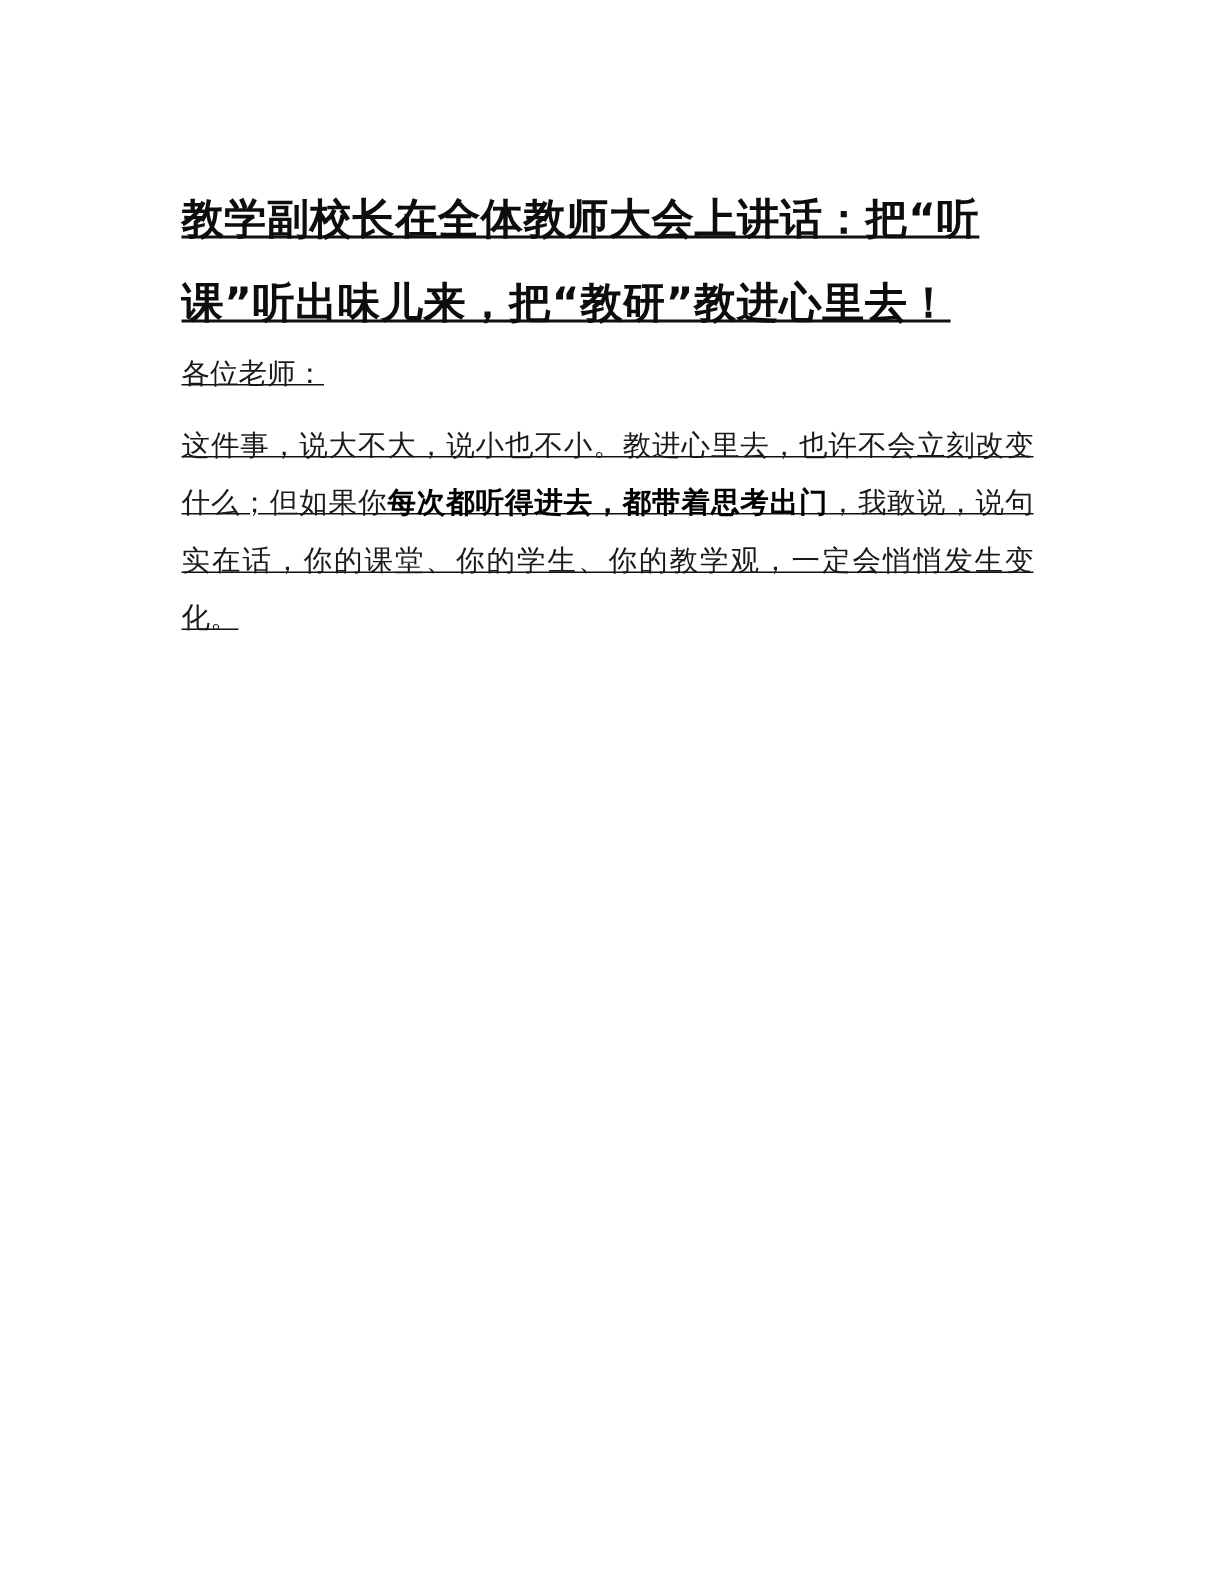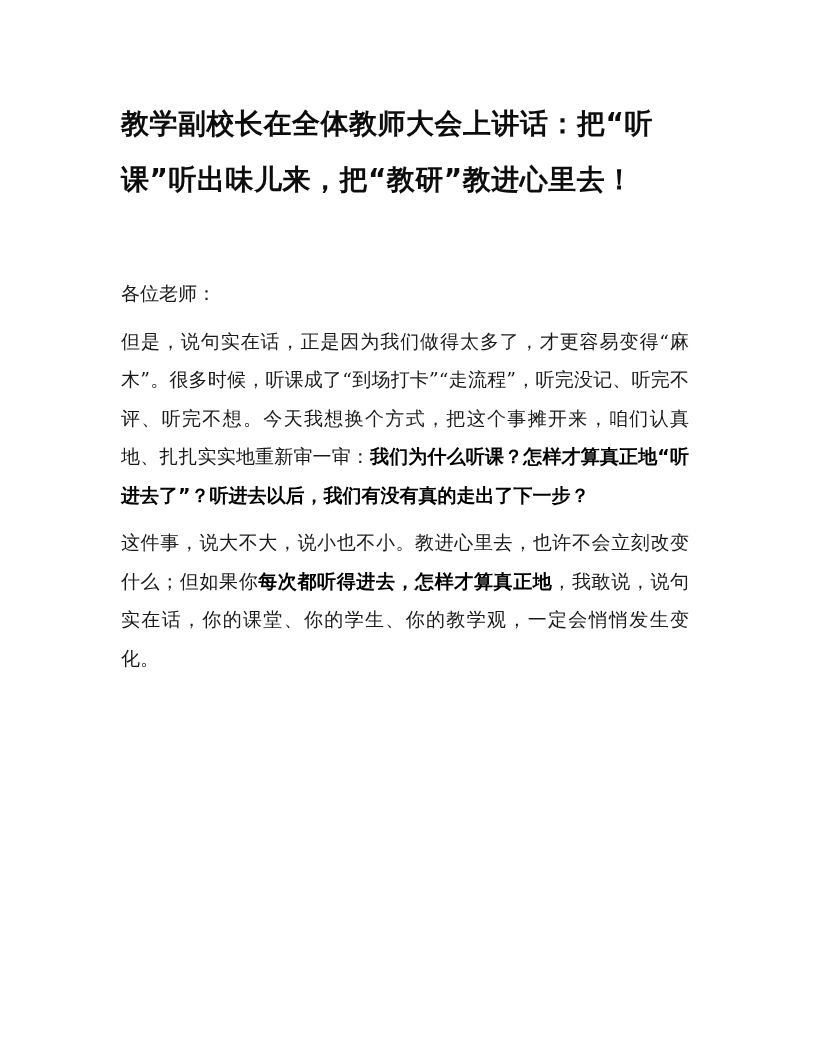"教学副校长在全体教师大会上讲话：把“听课”听出味儿来，把“教研”教进心里去！" .page { text-decoration: none -> underline; top: 96px -> 118px }
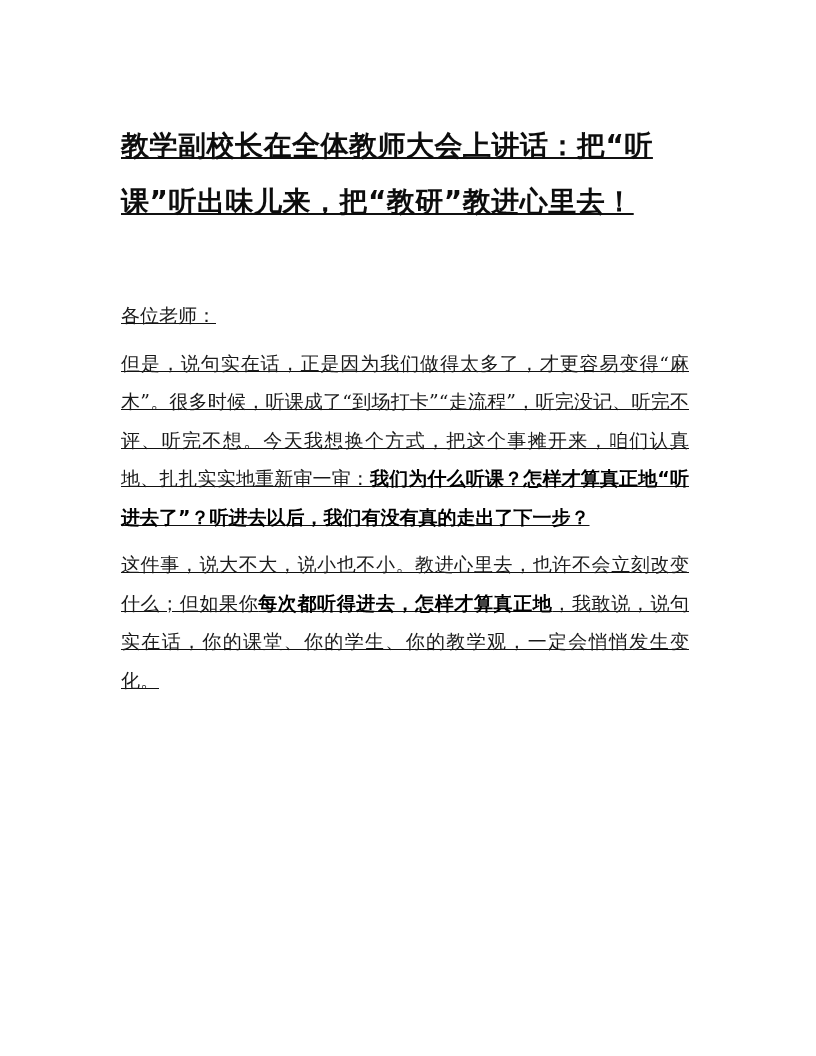"各位老师：" .body-text { margin-top: 66px -> none }
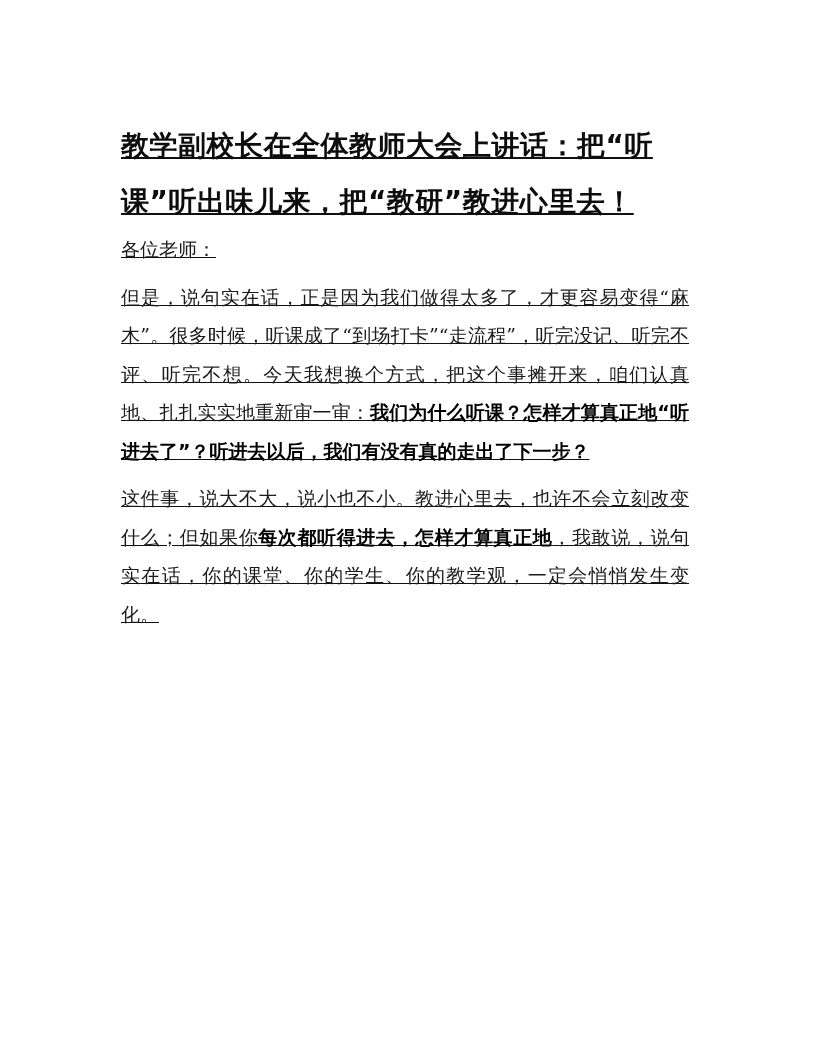"但是，说句实在话，正是因为我们做得太多了，才更容易变得“麻木”。很多时候，听课成" p.para { html: <p> <span>但是，说句实在话，正是因为我们做得太多了，才更容易变得“麻木”。很多时候，听课成了“到场打卡”“走流程”，听完没记、听完不评、听完不想。今天我想换个方式，把这个事摊开来，咱们认真地、扎扎实实地重新审一审：</span><b>我们为什么听课？怎样才算真正地“听进去了”？听进去以后，我们有没有真的走出了下一步？</b> </p> -> none }
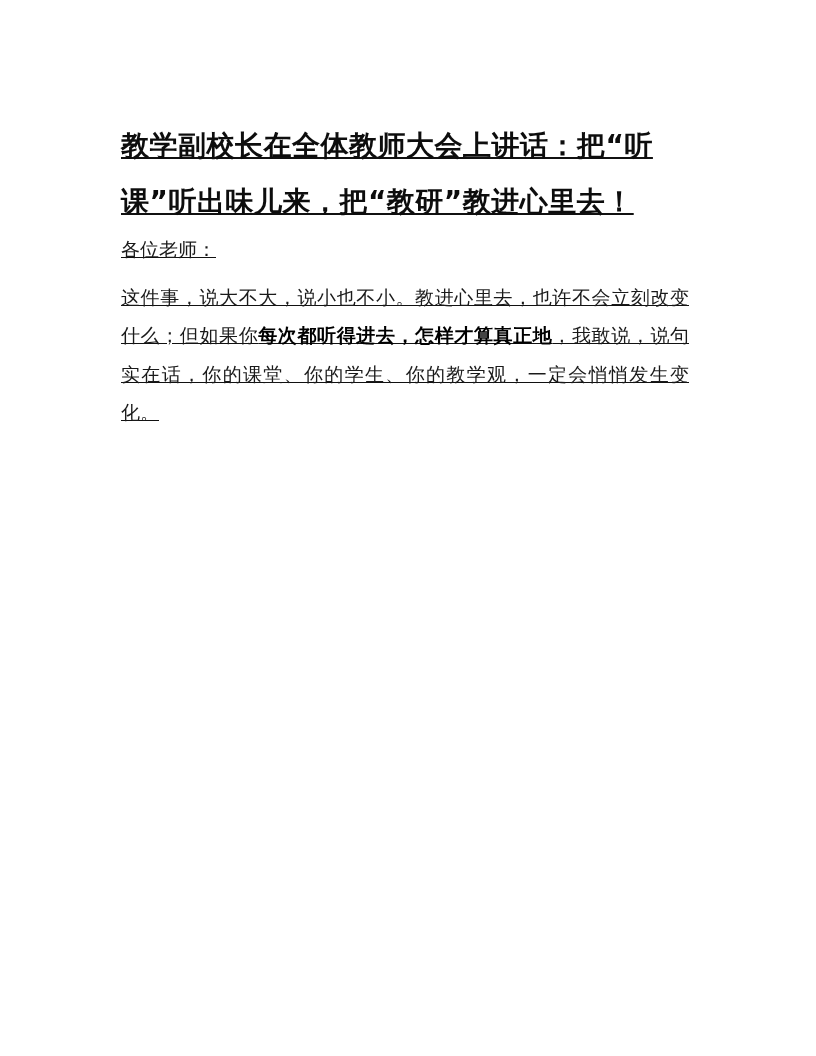"每次都听得进去，怎样才算真正地" b { text: 怎样才算真正地 -> 都带着思考出门 }
